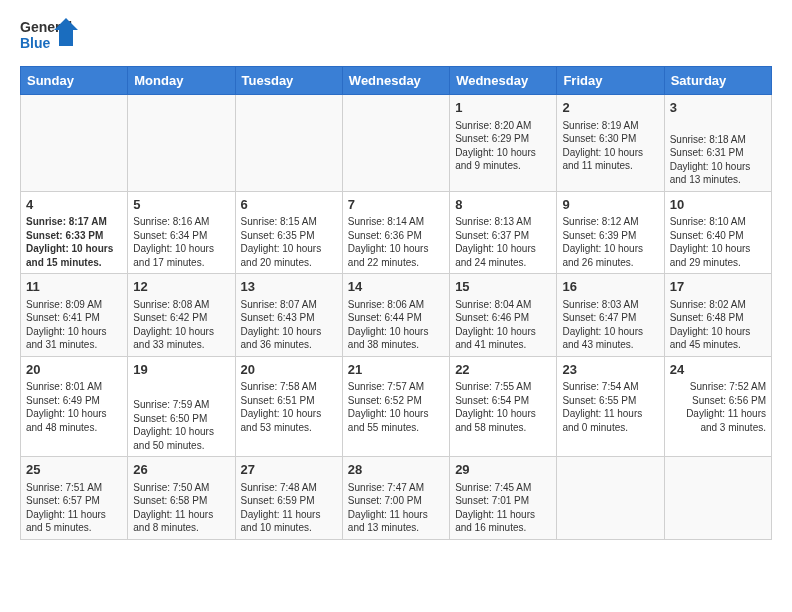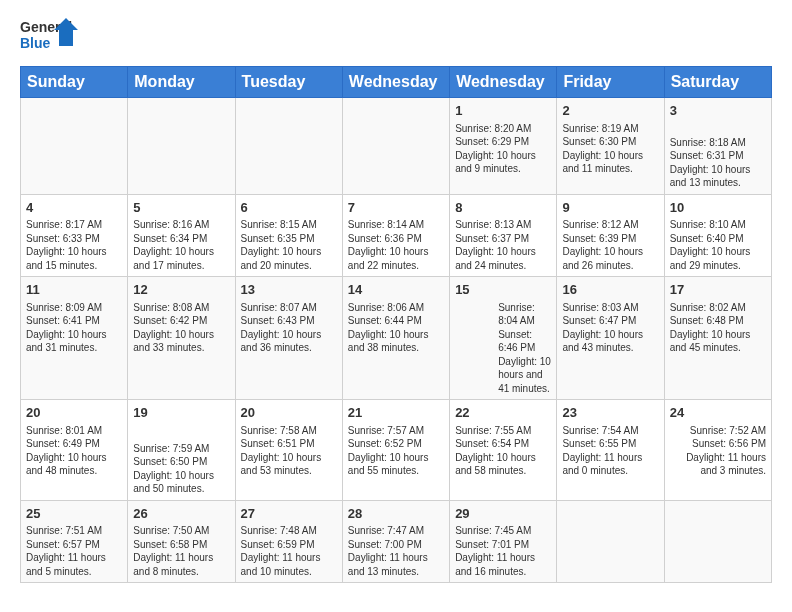"Sunday" thead th { font-size: 16px -> 13px }
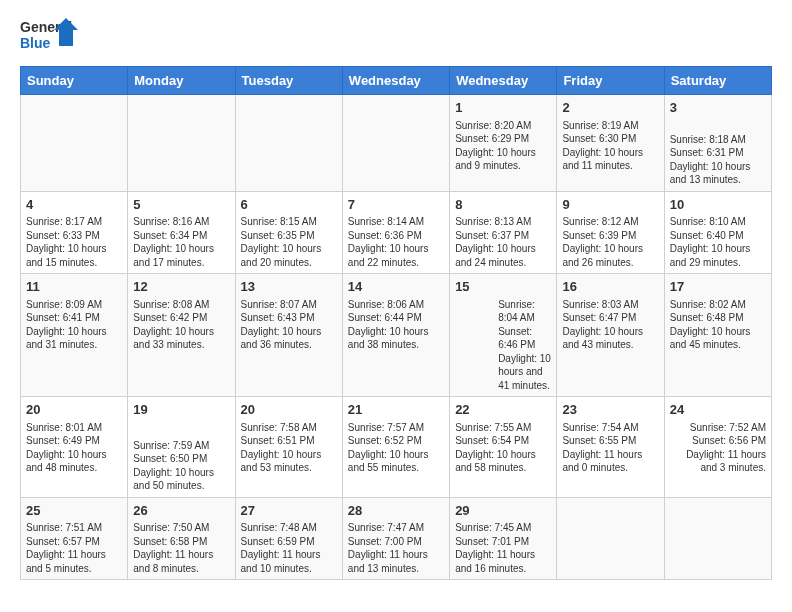"Sunrise: 8:17 AM" div.day-info { font-weight: none -> bold }
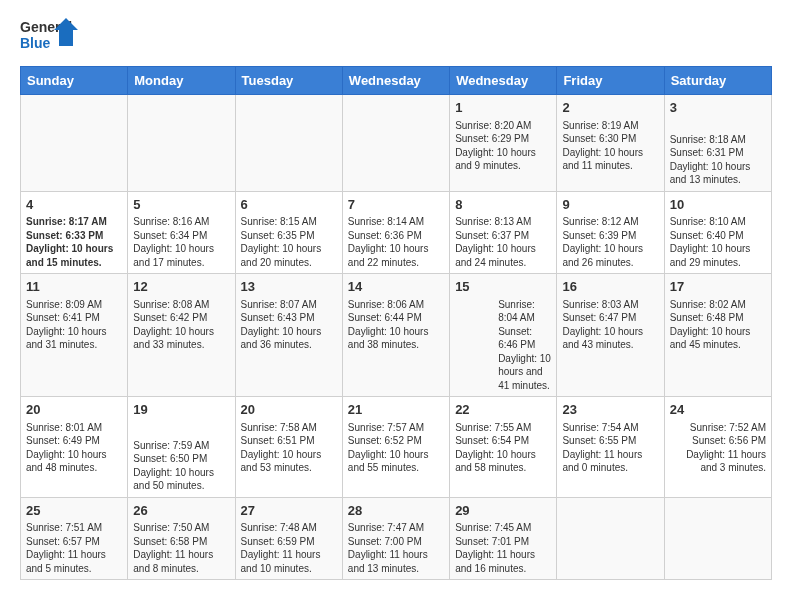"Sunrise: 8:04 AM" div.day-info { margin-left: 43px -> none }
